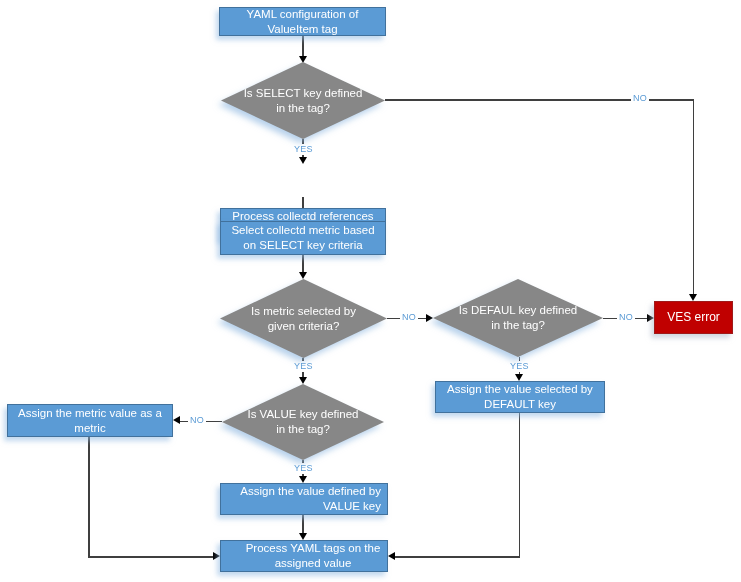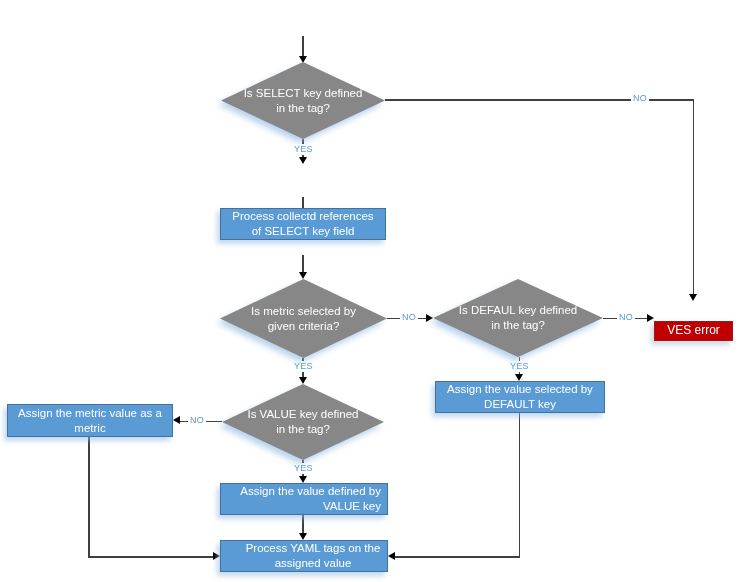"YAML configuration of ValueItem tag" div.node { html: none -> <div> <span>YAML configuration of ValueItem tag</span> </div> }
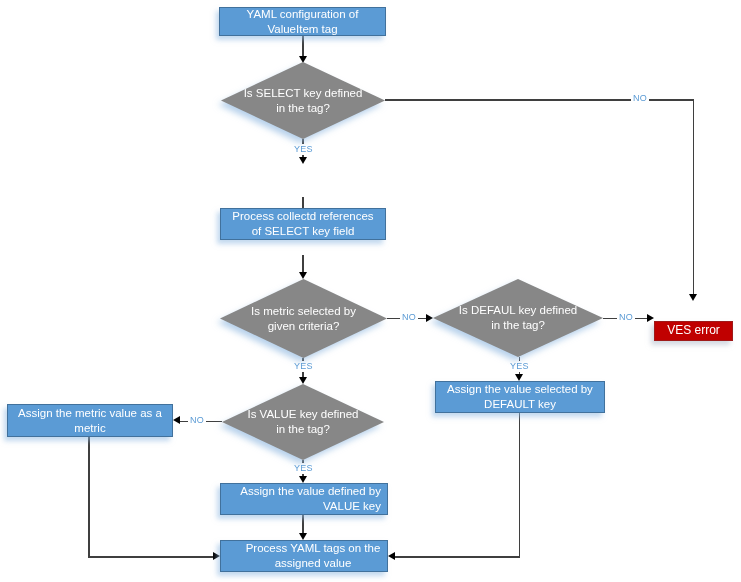"Select collectd metric based on" div.node { html: none -> <div> <span>Select collectd metric based on SELECT key criteria</span> </div> }
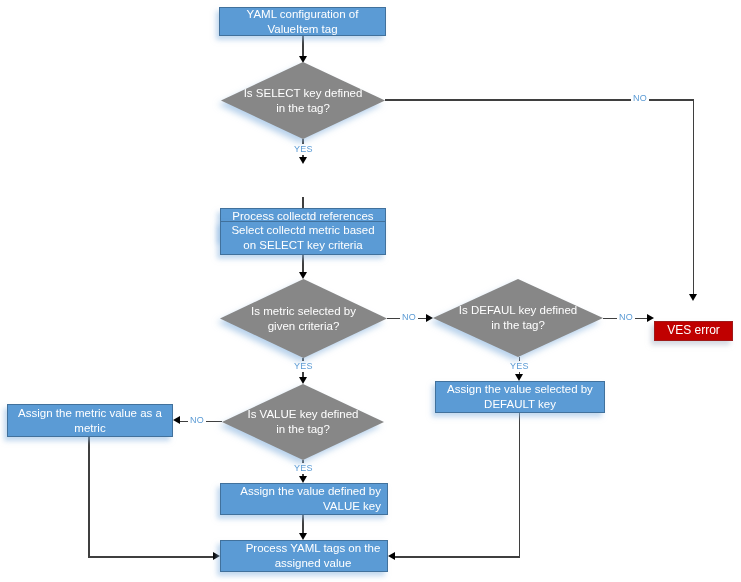"VES error" div.node { height: 20px -> 33px; margin-top: 20px -> none }
